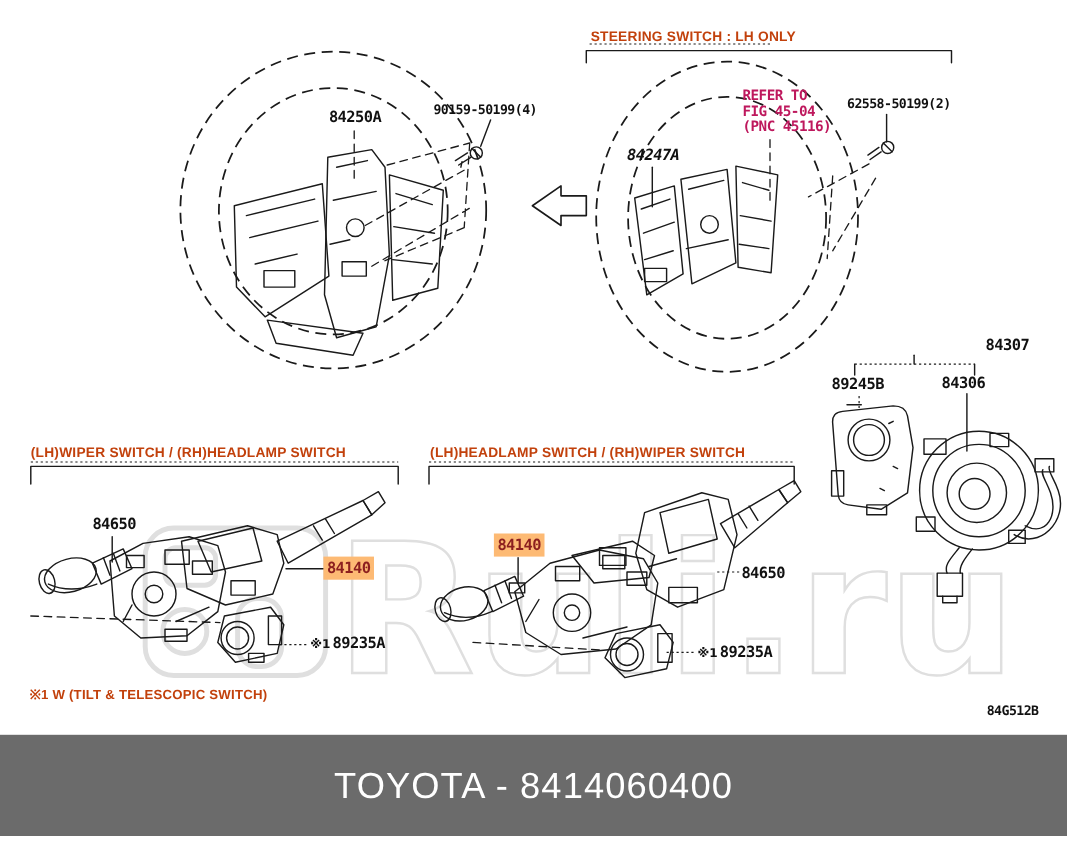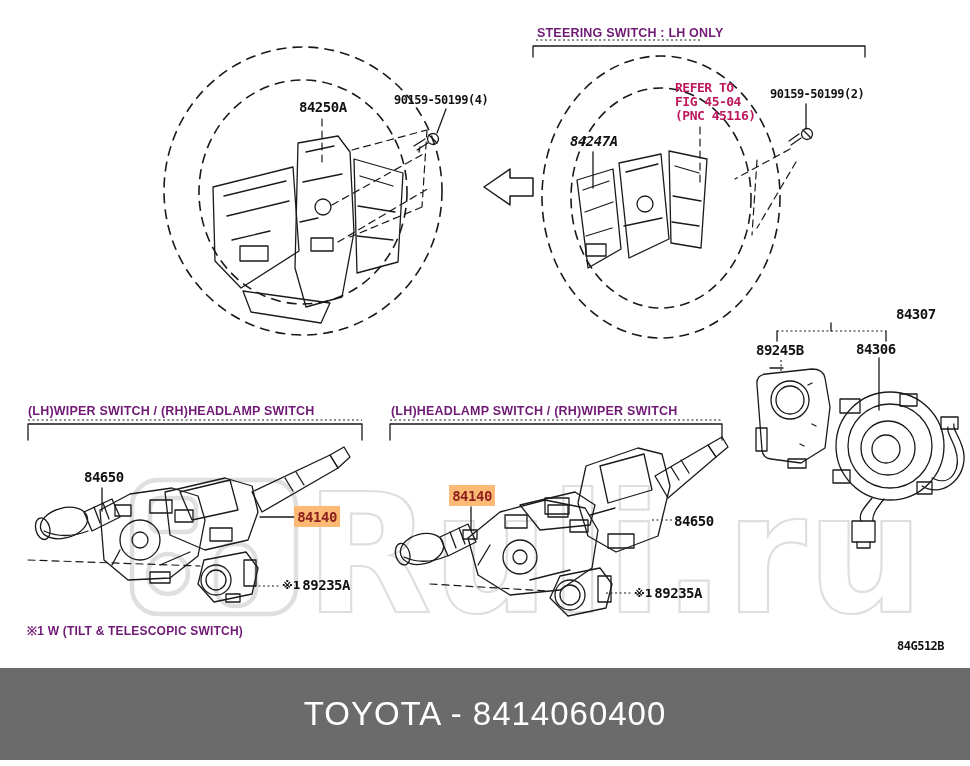"STEERING SWITCH : LH ONLY" .sec-title { color: #701a75 -> #c2410c }
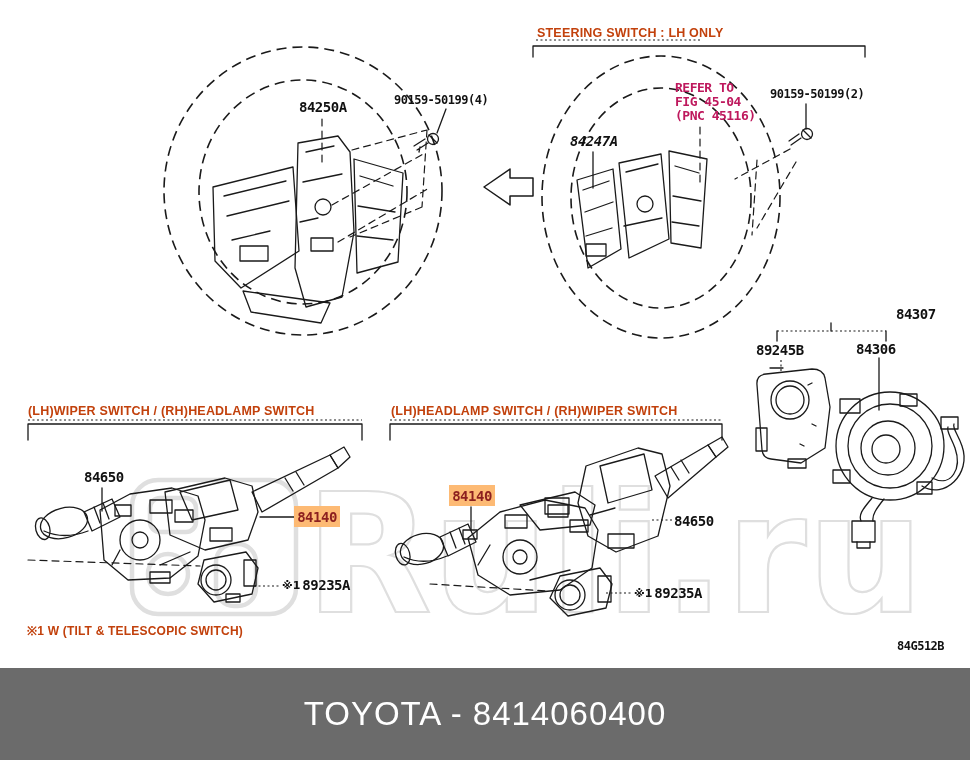"90159-50199(2)" div.part-label { text: 90159-50199 -> 62558-50199 }
